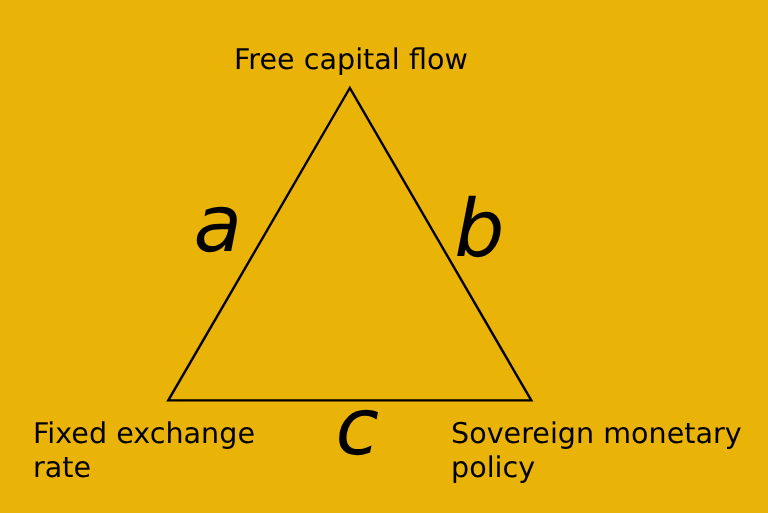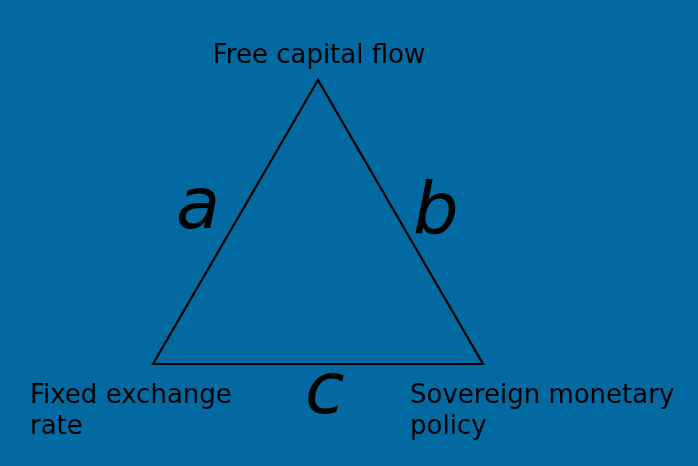"Free capital flow" .canvas { background: #0369a1 -> #eab308 }
